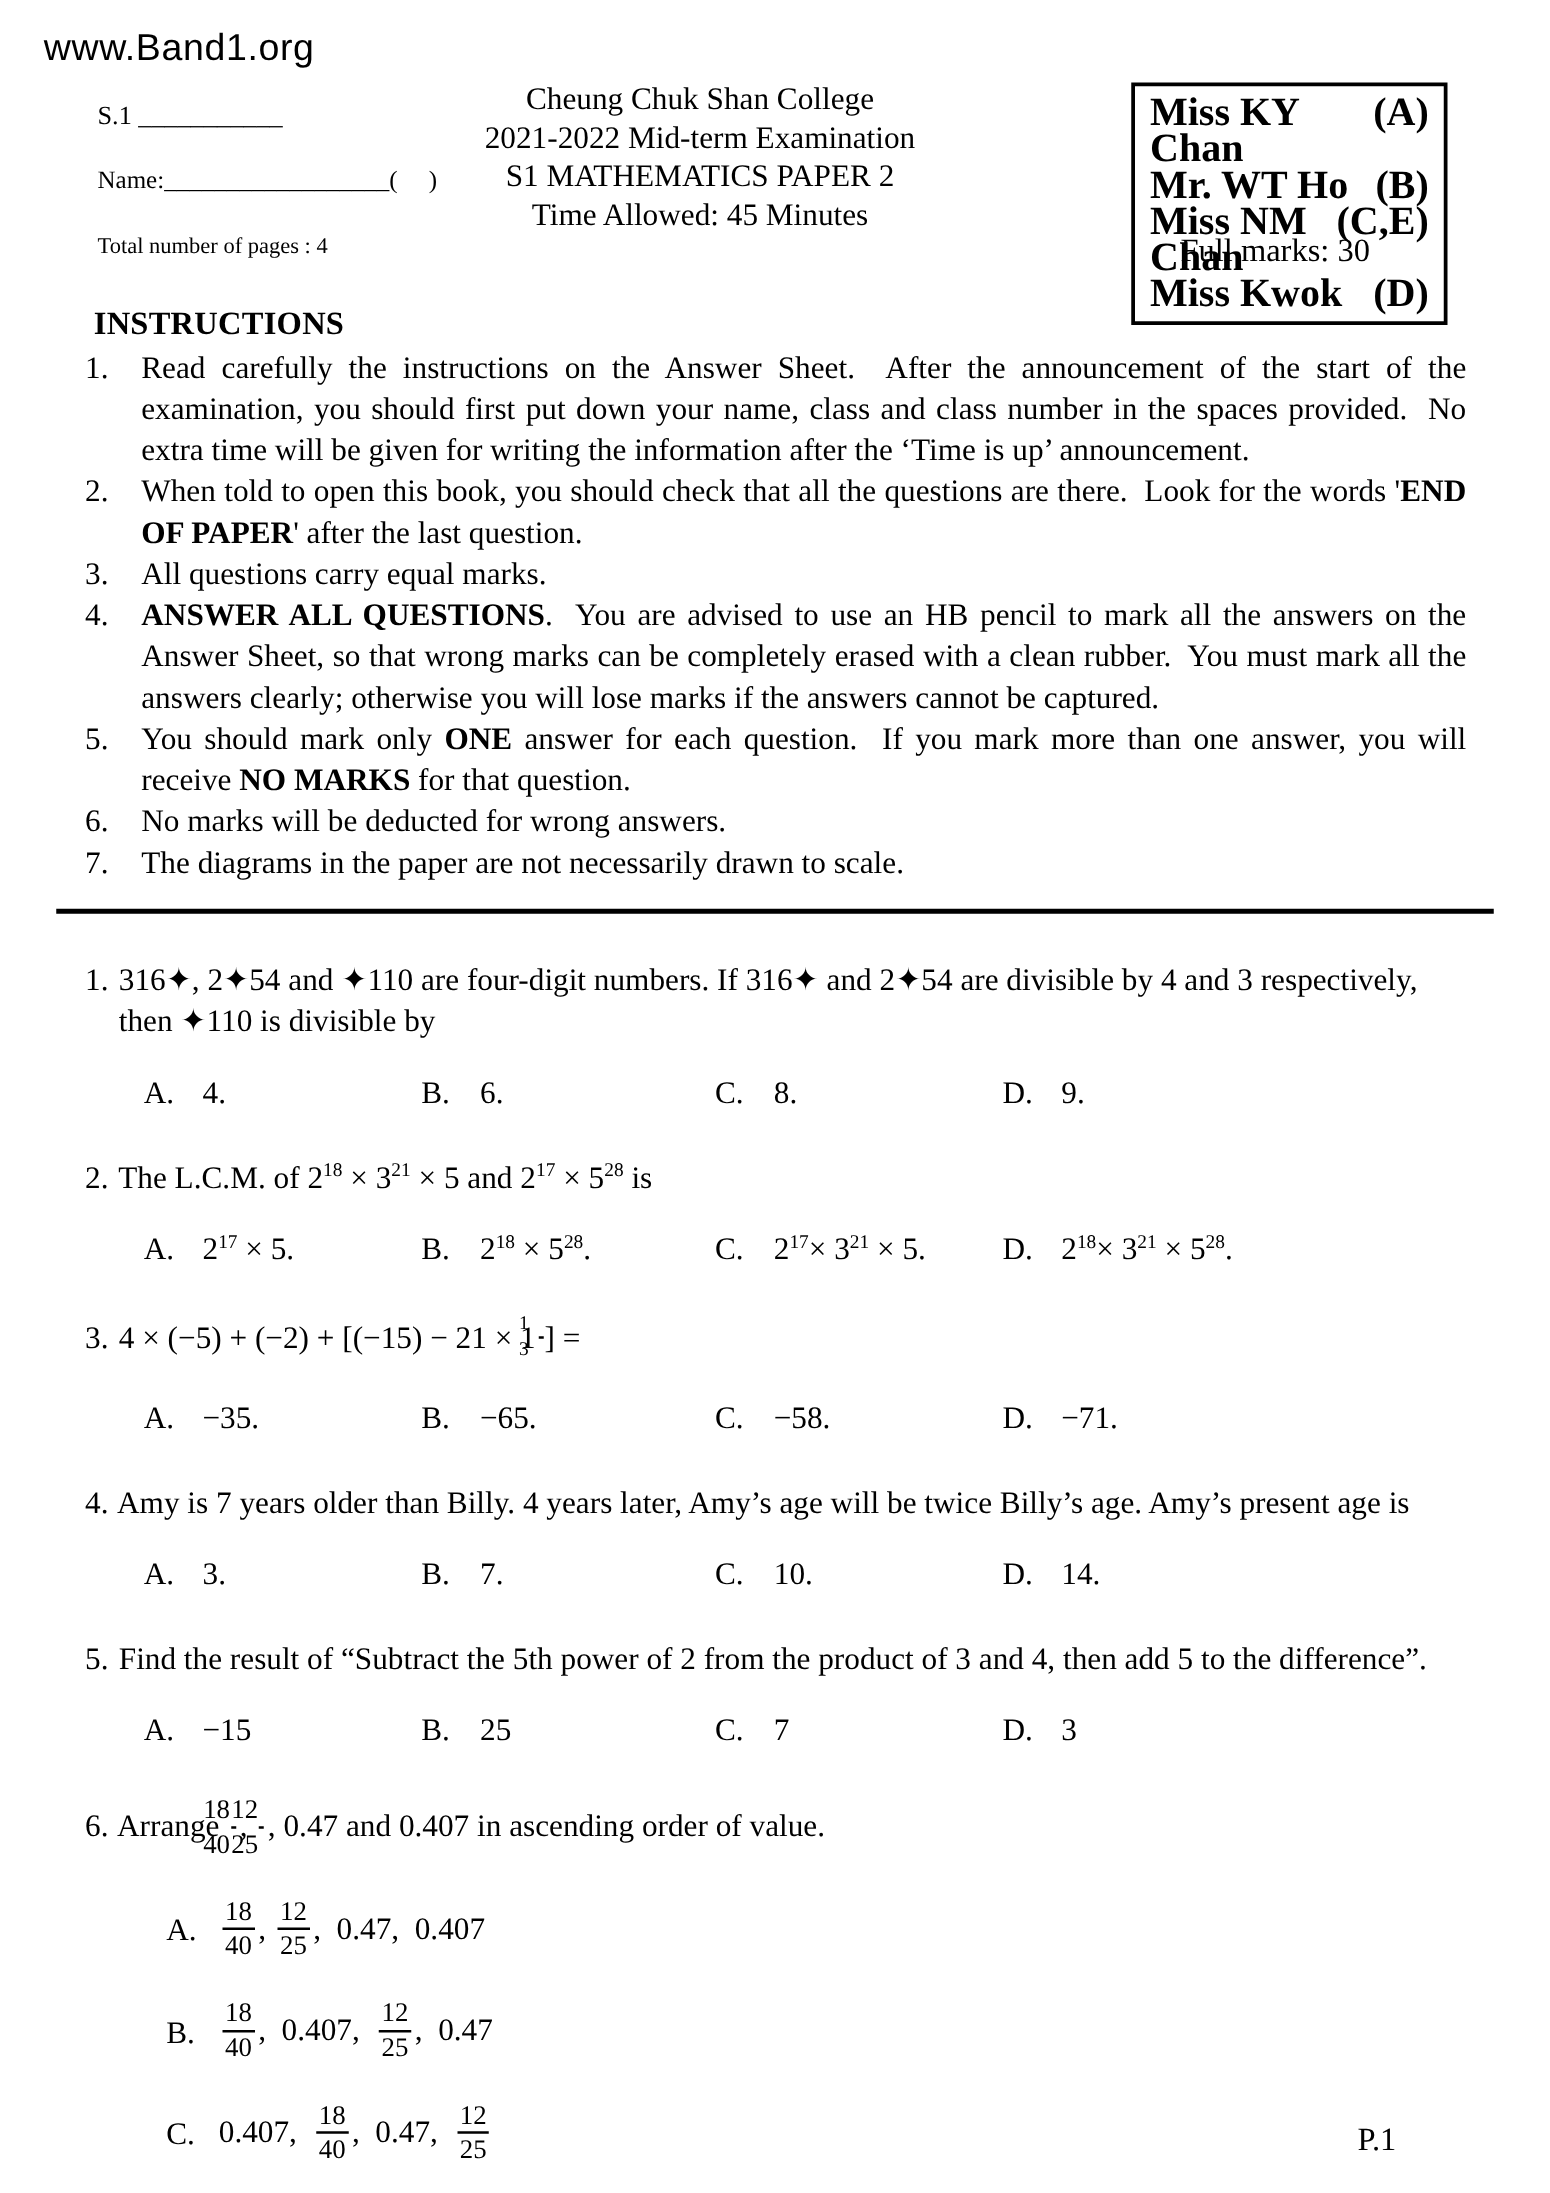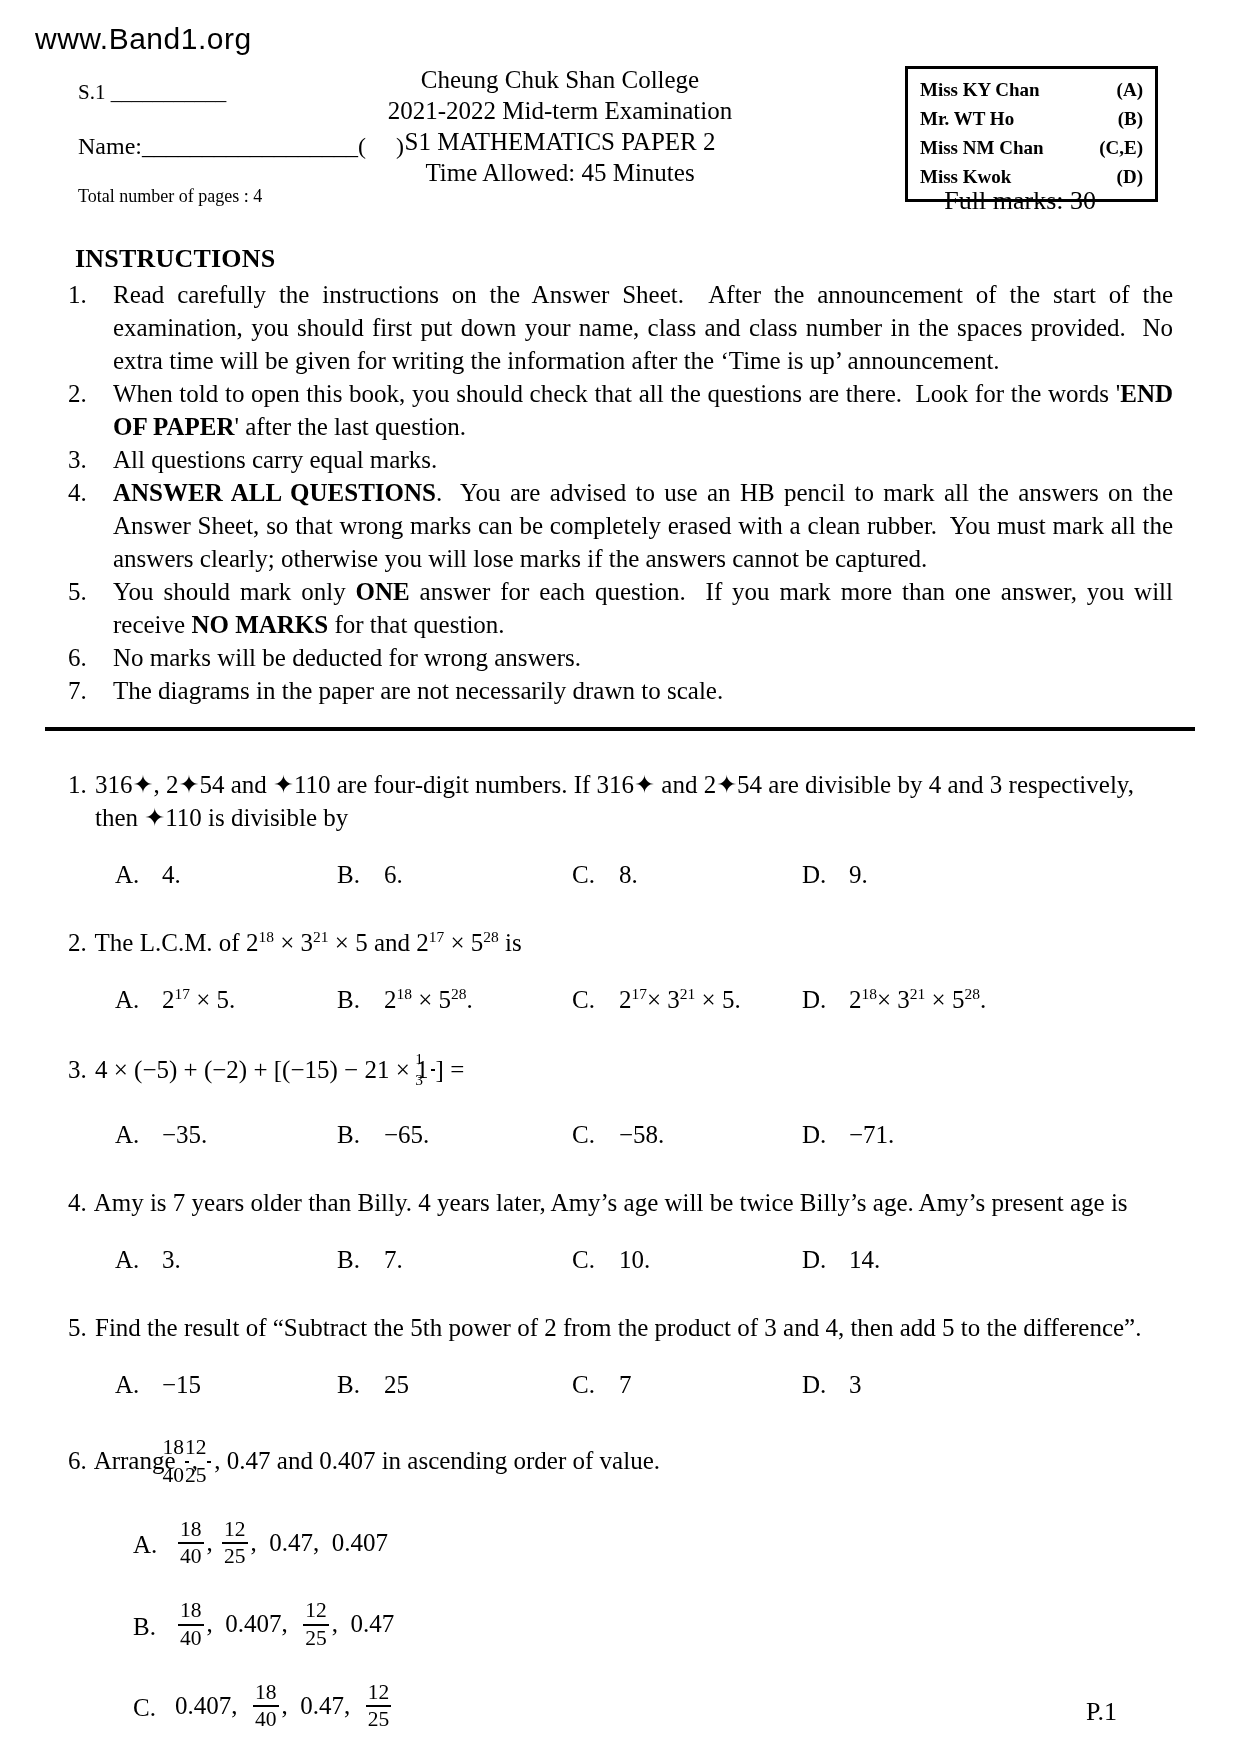"Miss KY Chan" .teacher-box { font-size: 19px -> 32px }
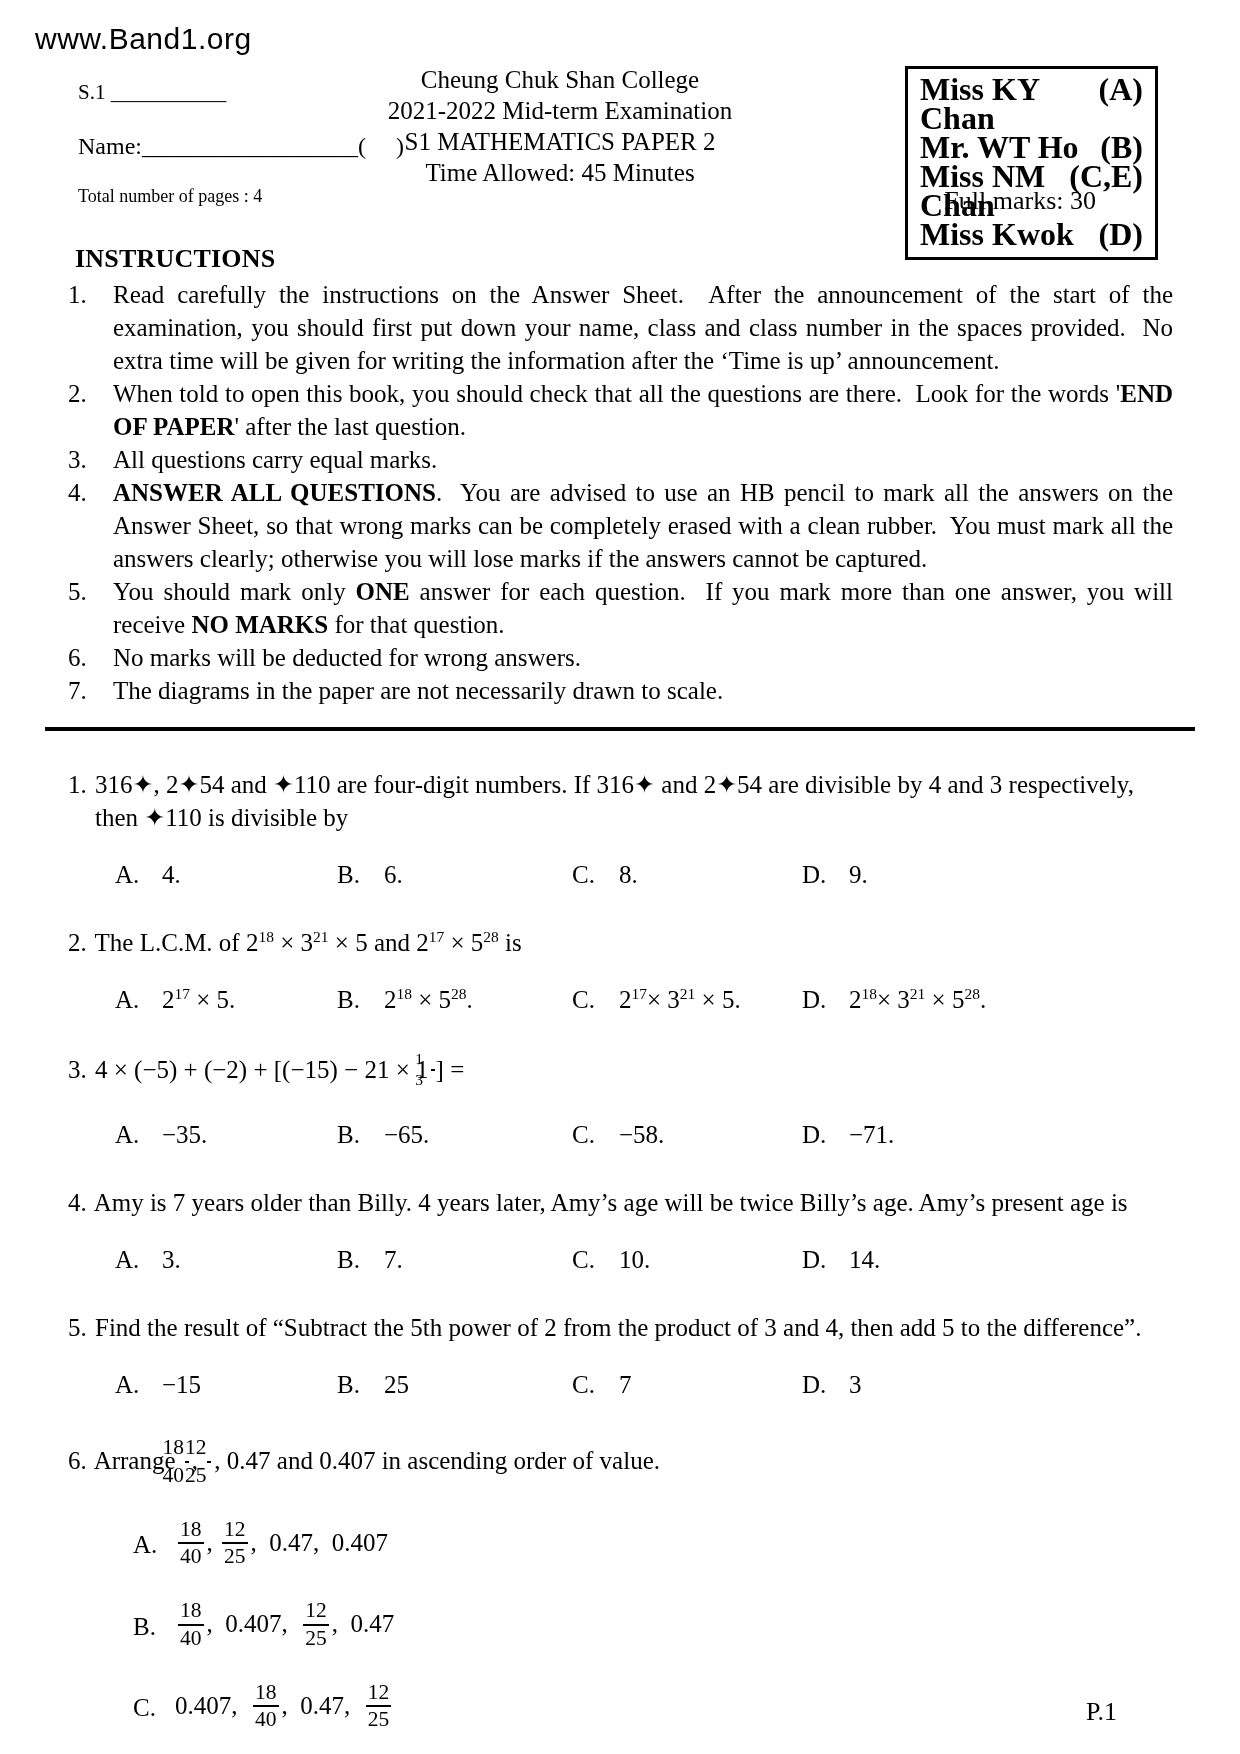"Name:__________________( )" .name-line { font-size: 24px -> 20px }
